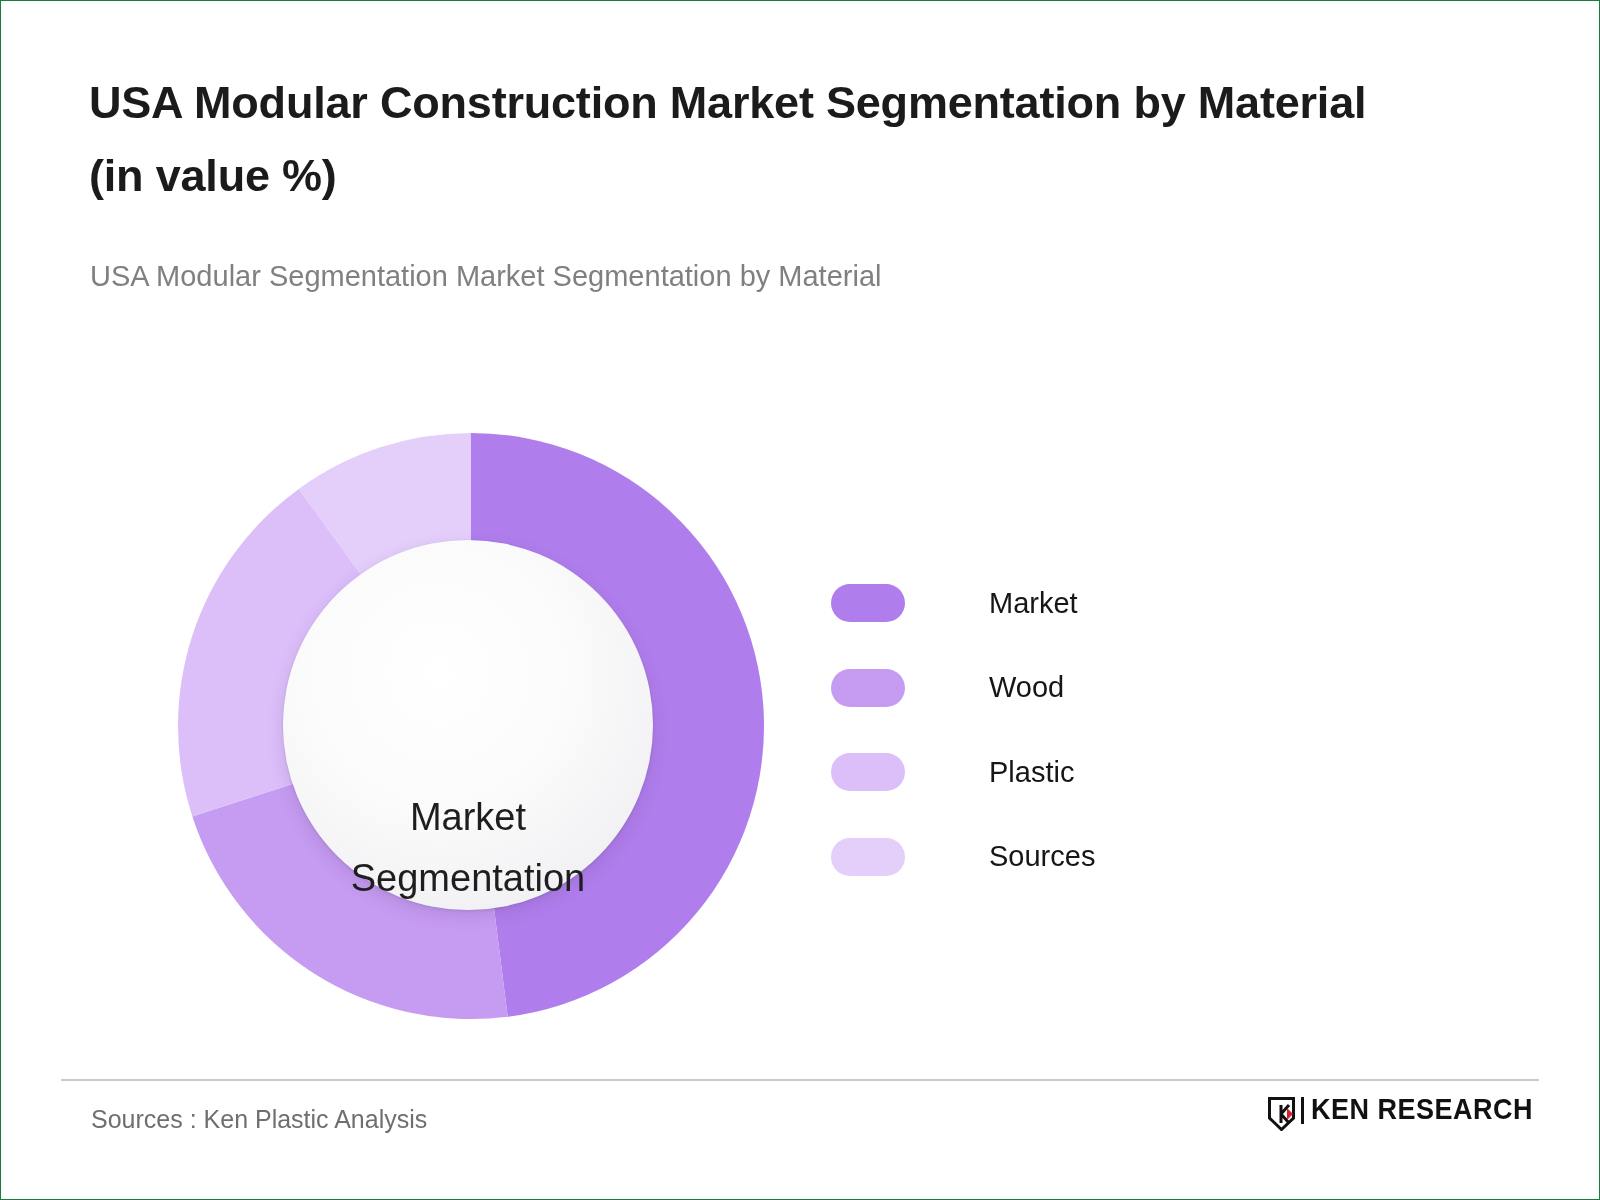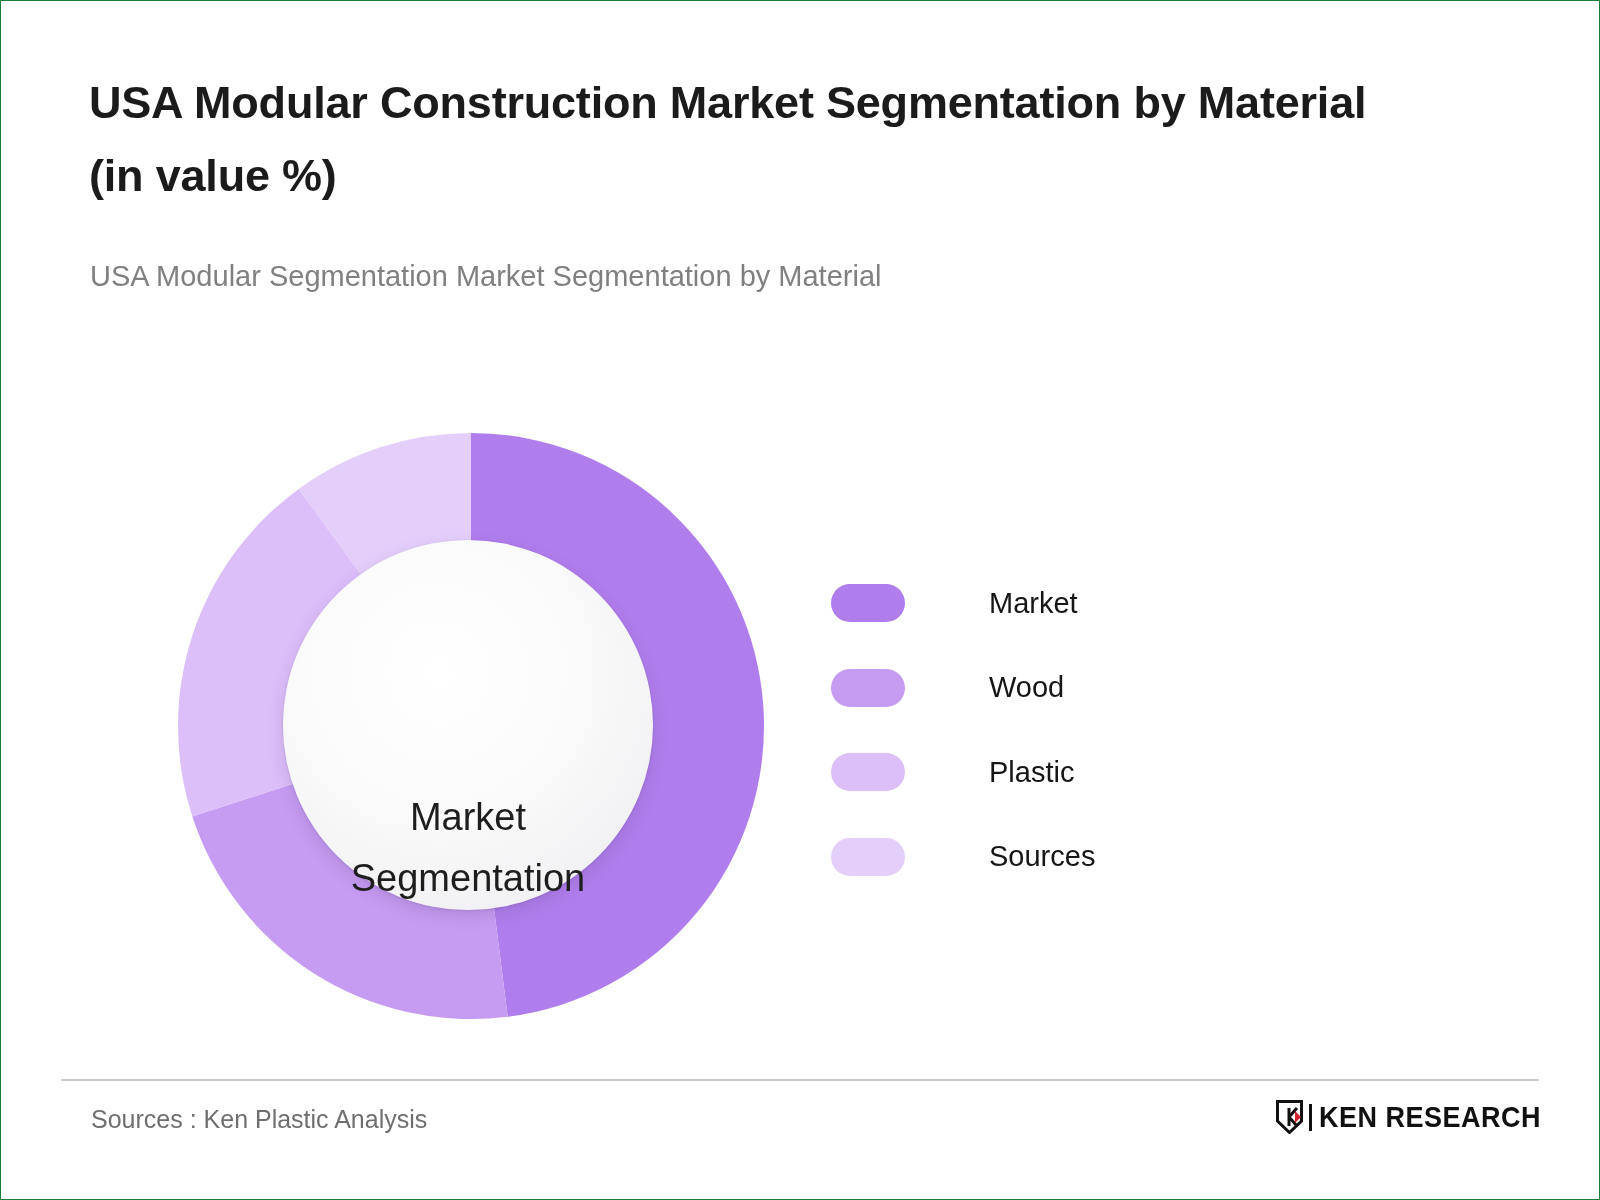"KEN RESEARCH" .brand { align-items: center -> none; right: 58px -> 66px }
